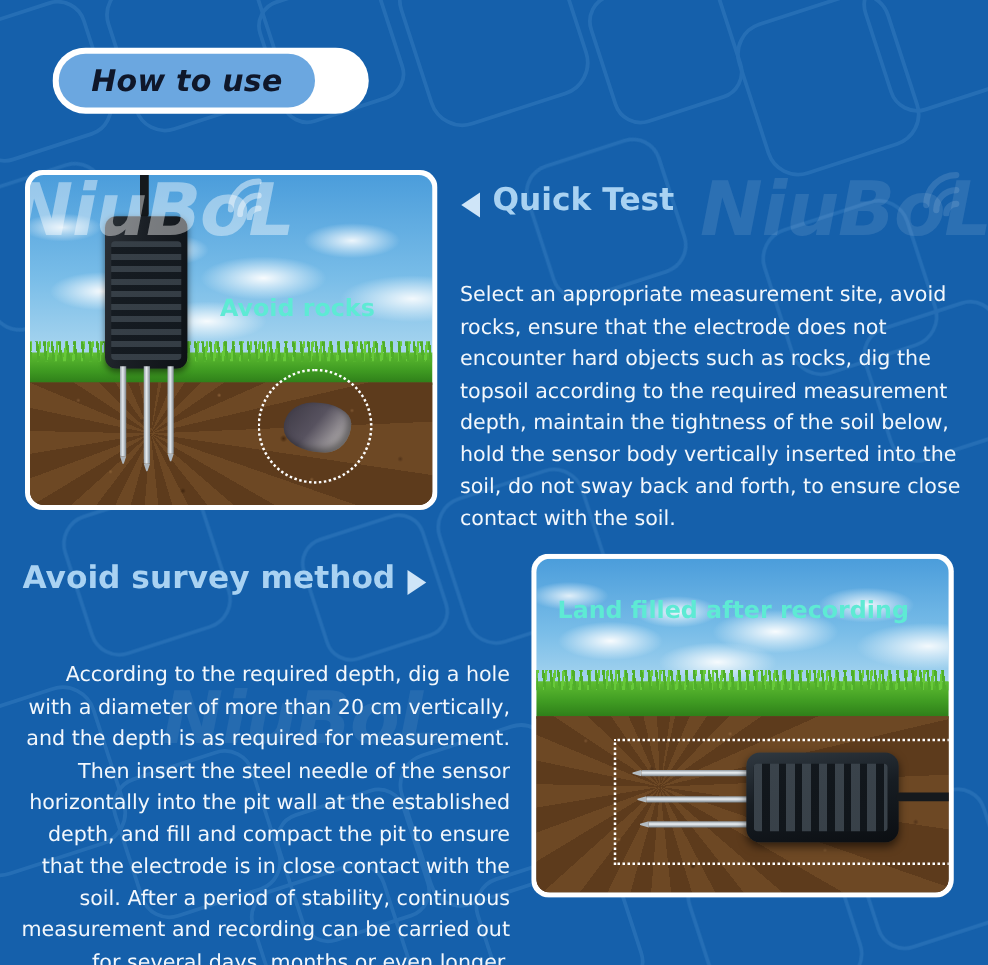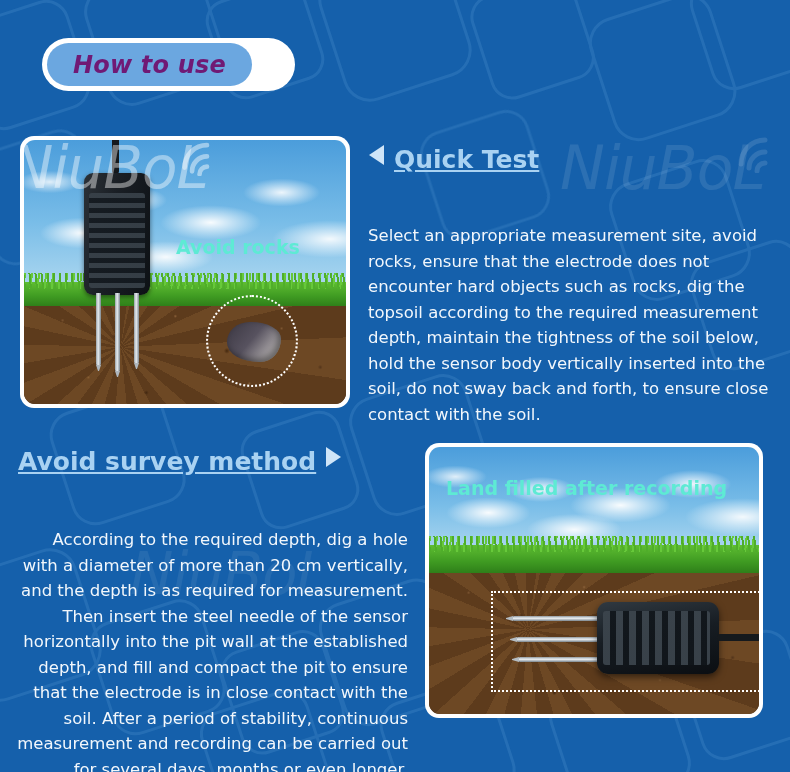"How to use" #how-to-use-inner span { color: #701a75 -> #0f172a }
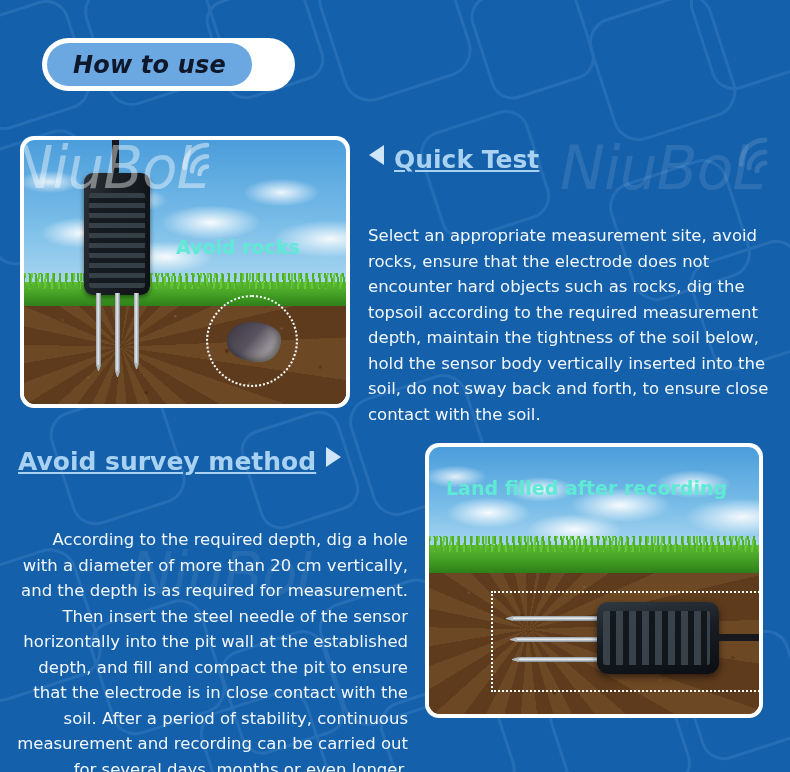"NiuBoL" .watermark { font-weight: normal -> bold }
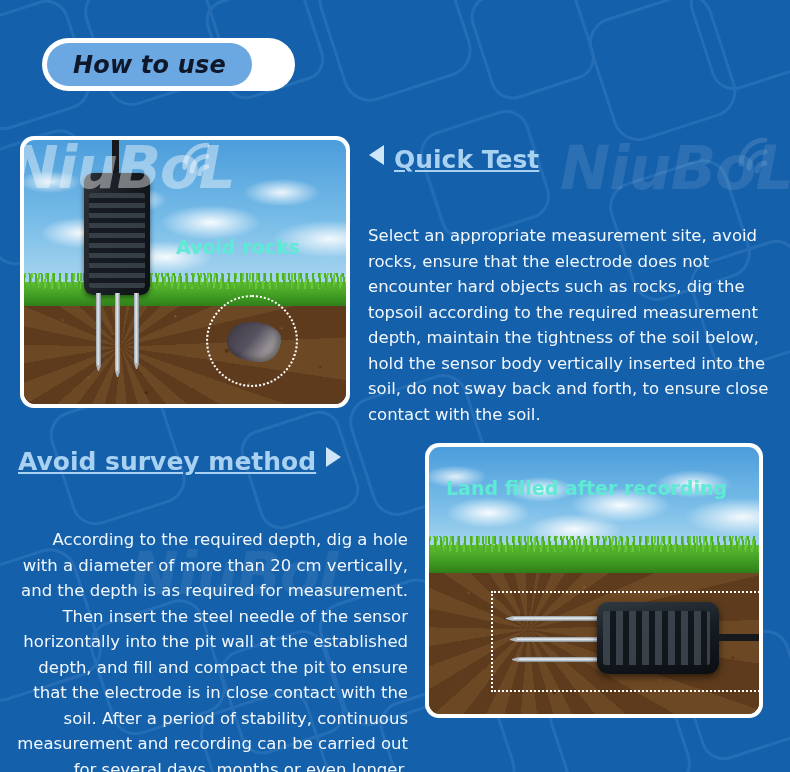"Quick Test" .section-heading { align-items: flex-start -> flex-end; text-decoration: underline -> none }
